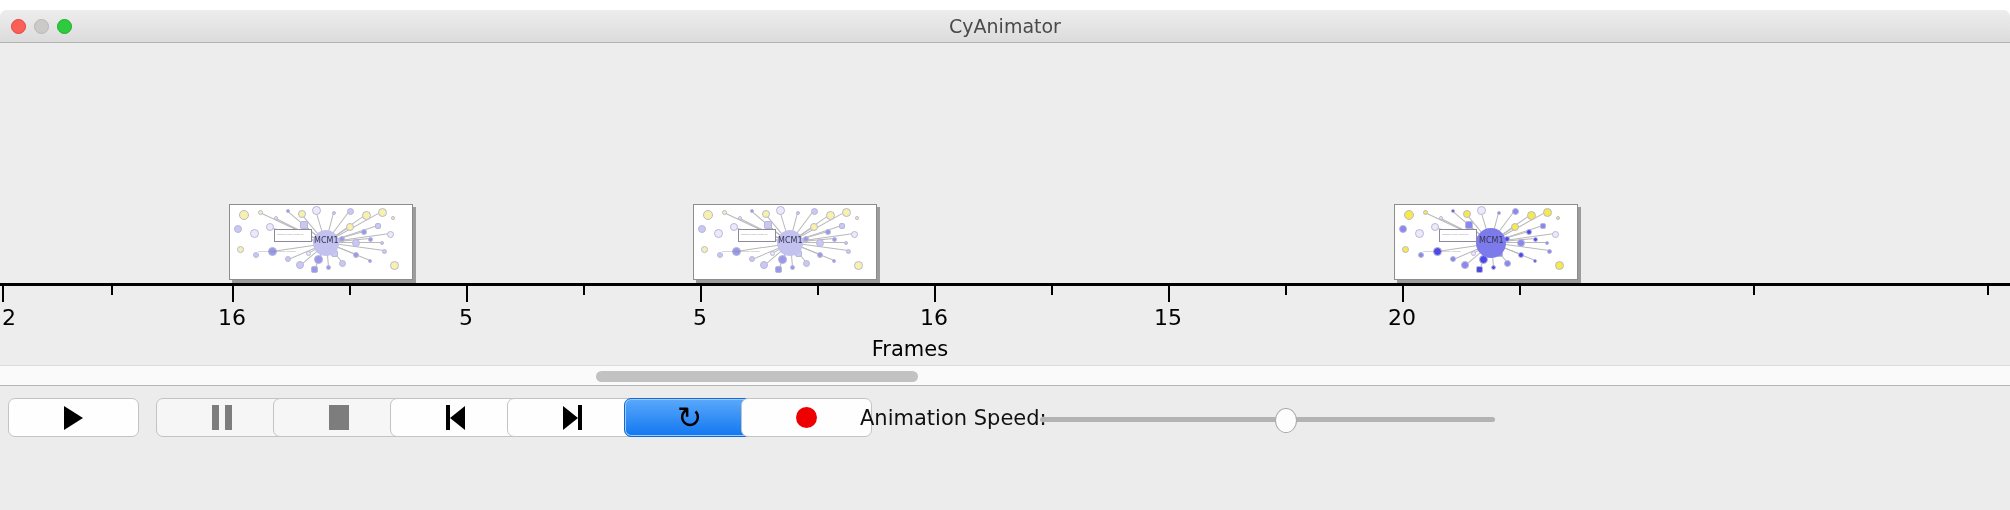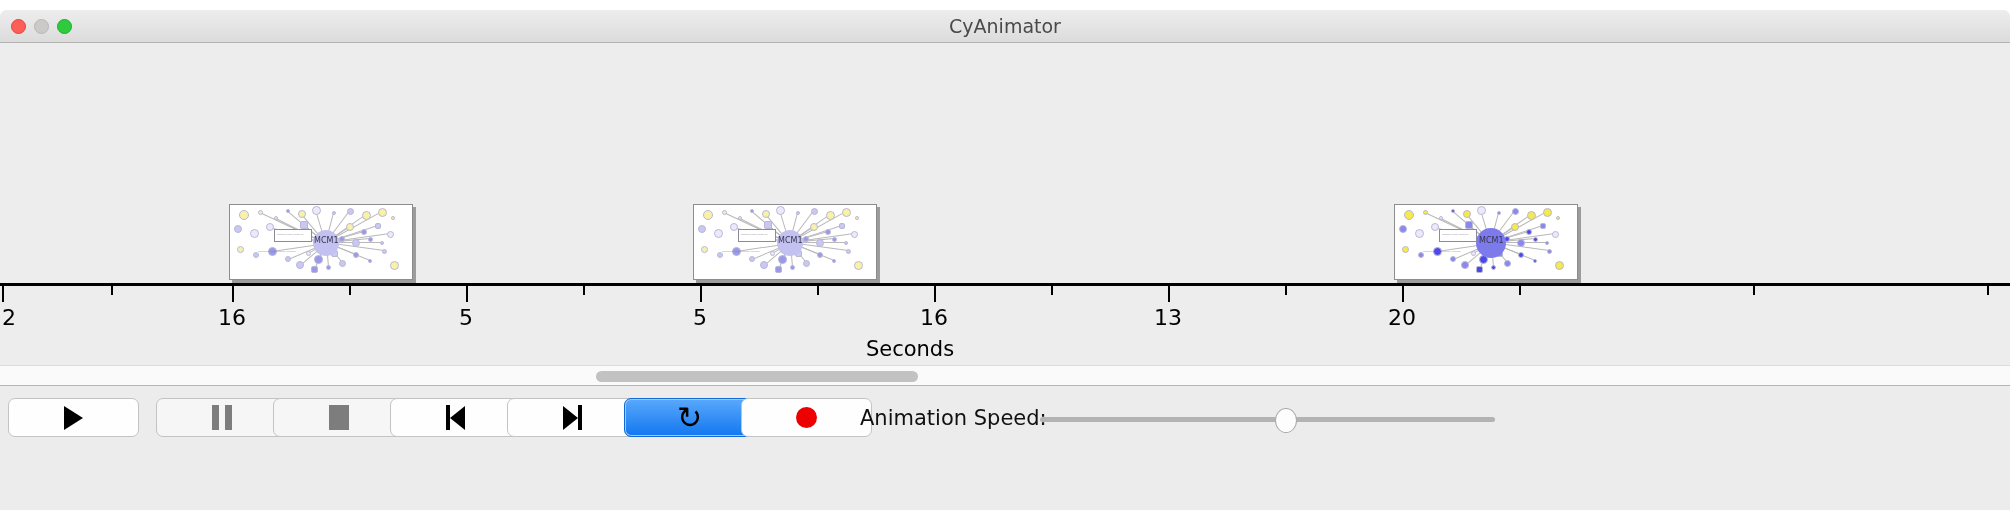"13" div.tick-label { text: 13 -> 15 }
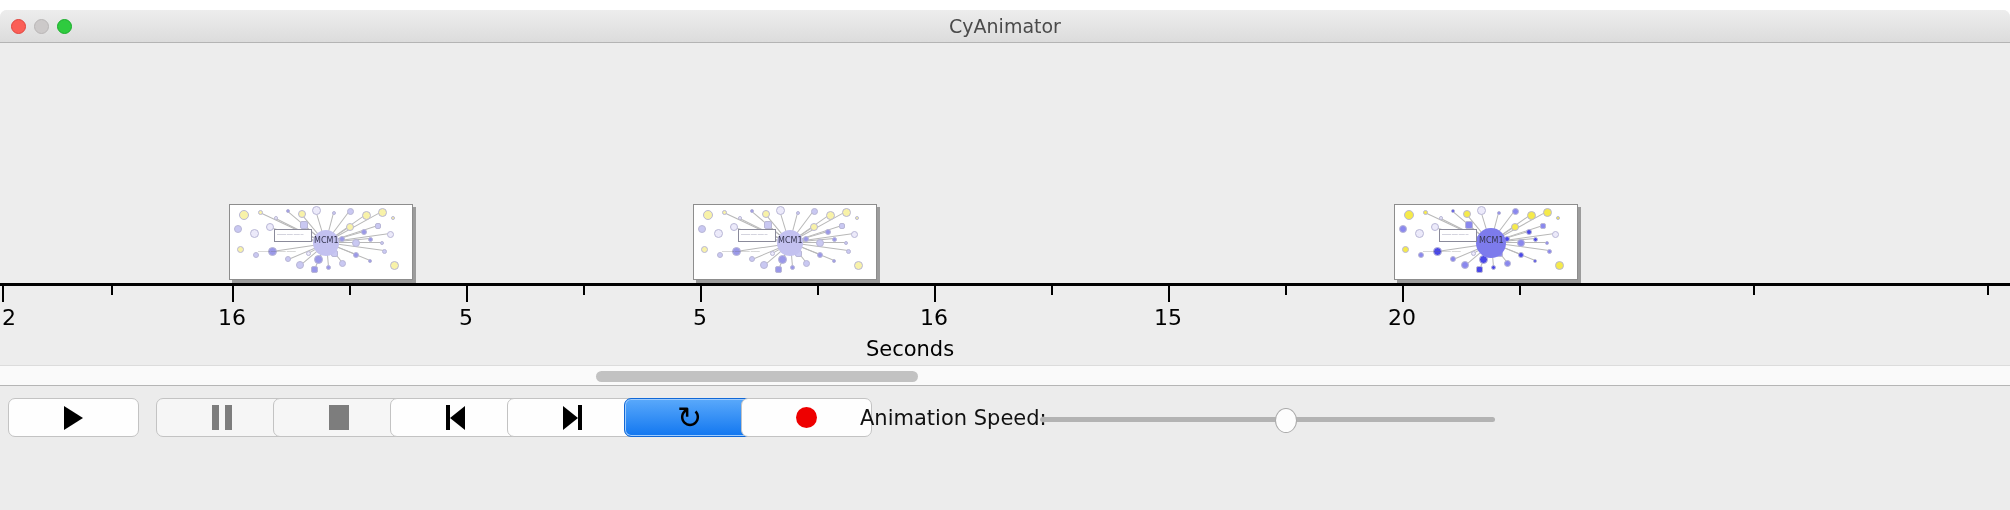"Seconds" div.axis-title { text: Seconds -> Frames }
